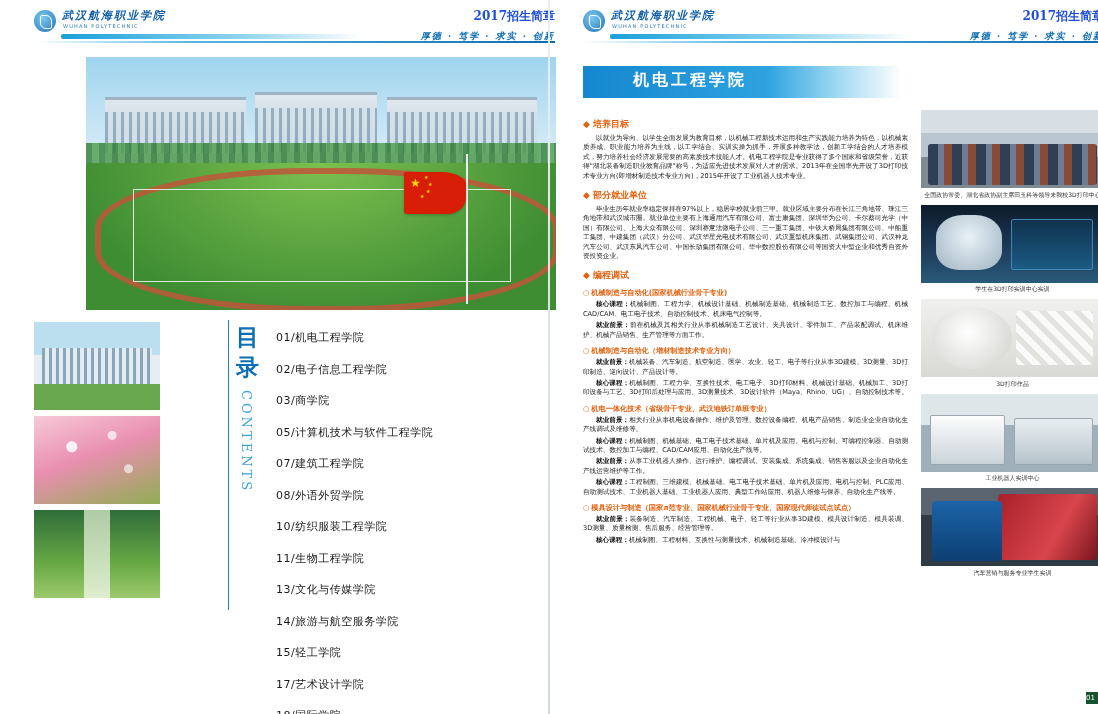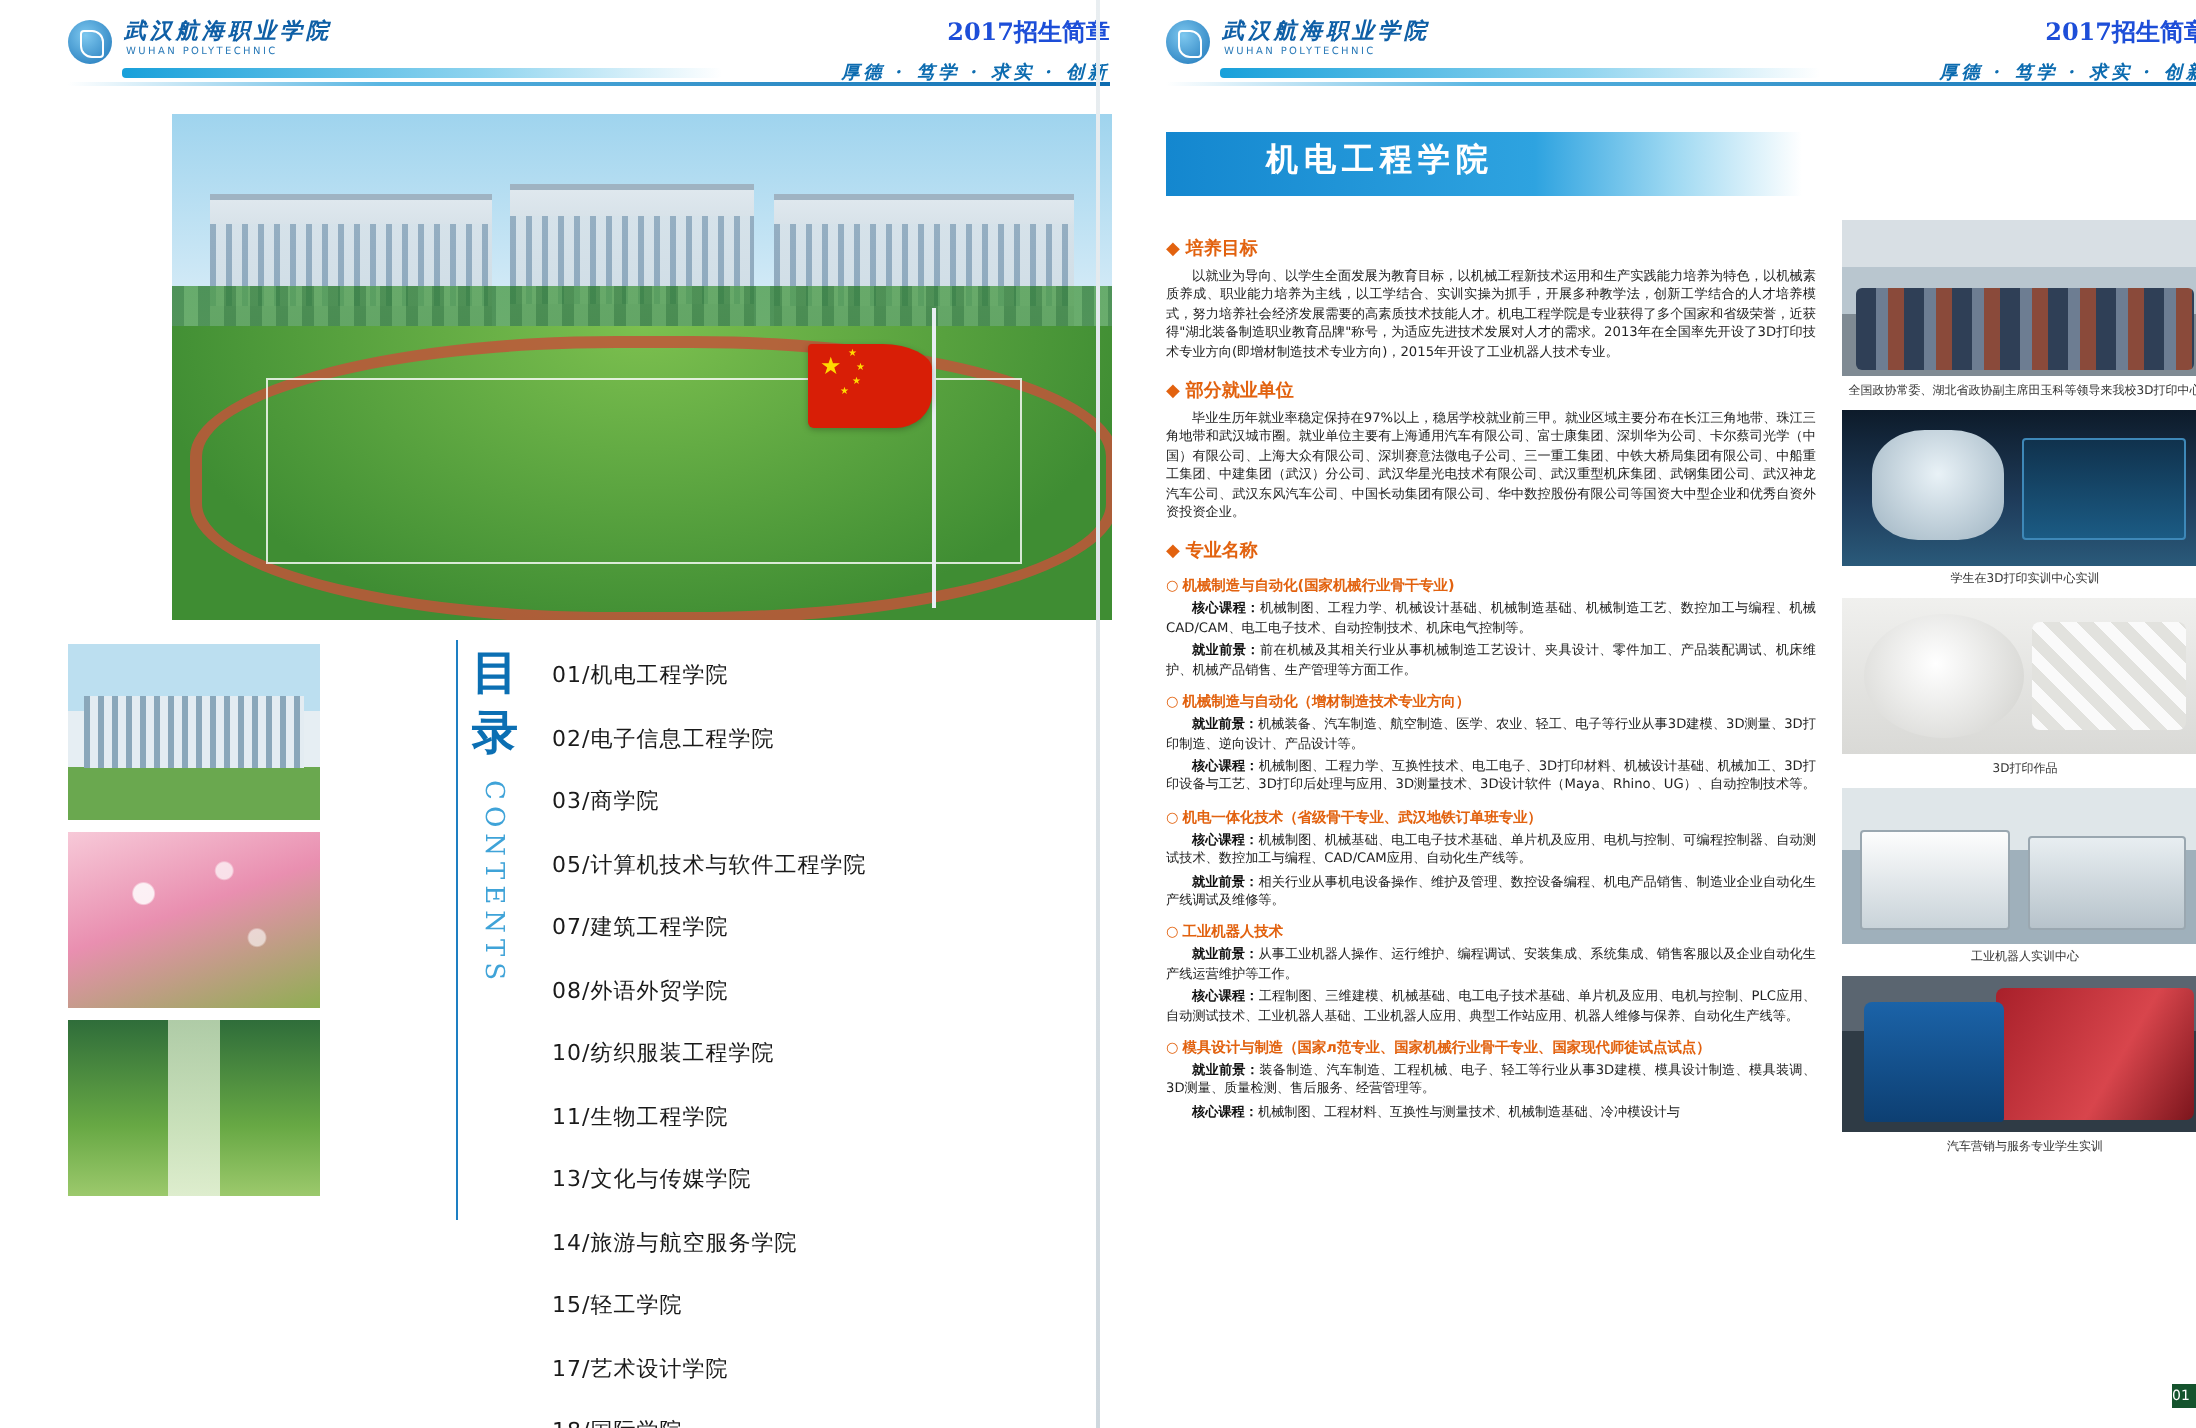"专业名称" span { text: 专业名称 -> 编程调试 }
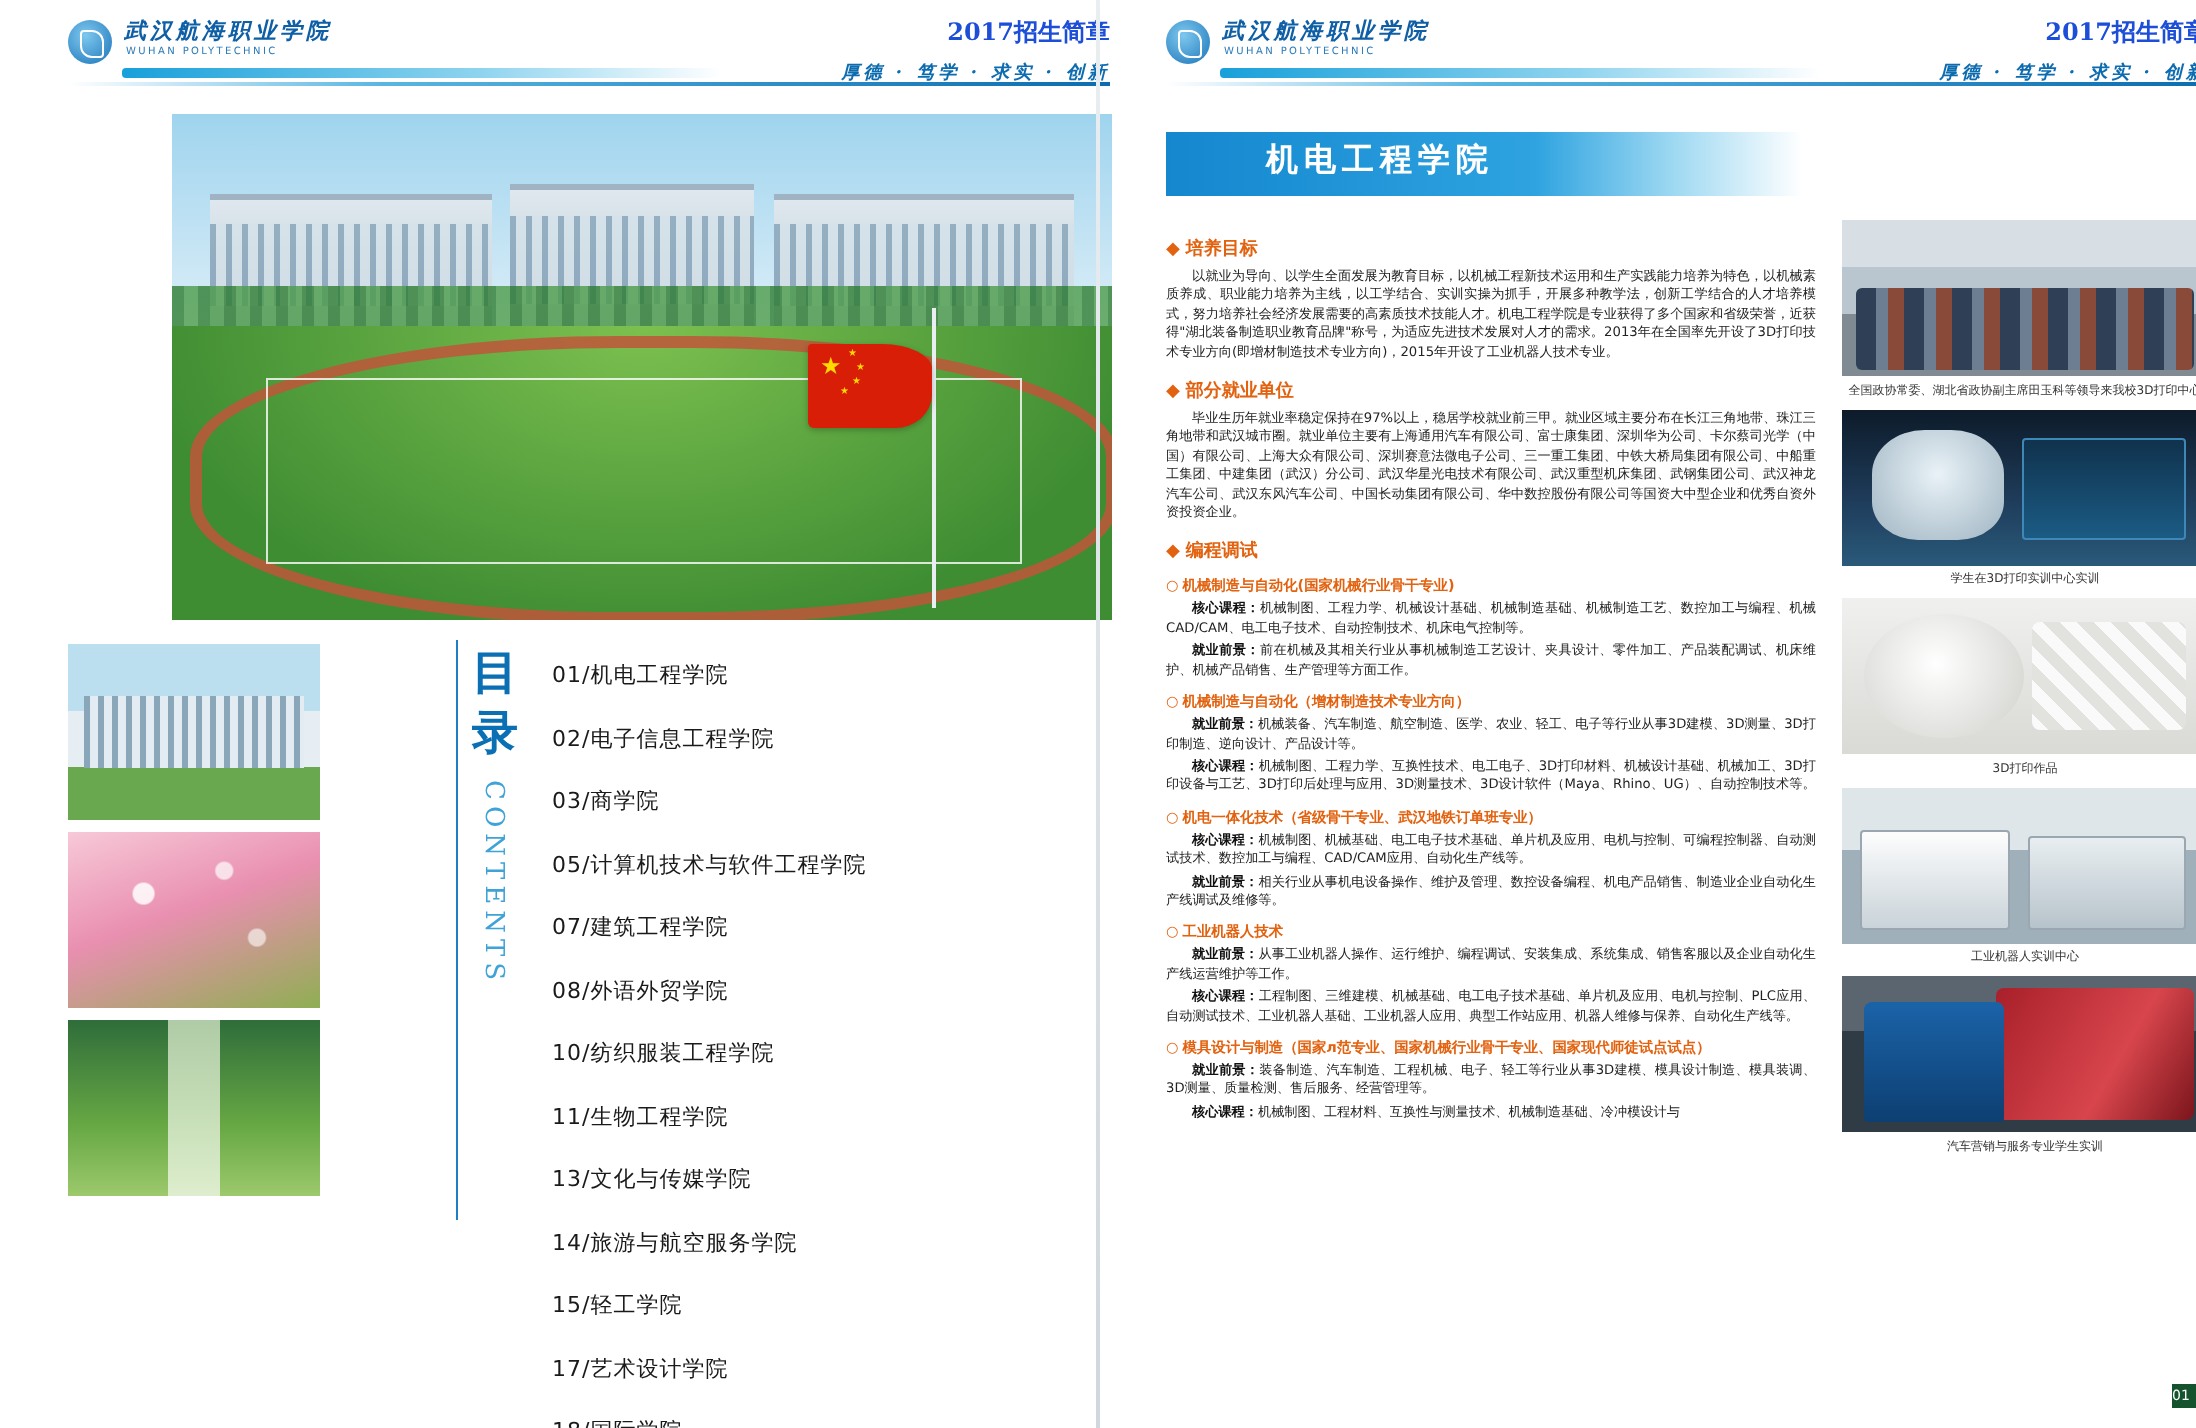"核心课程：机械制图、机械基础、电工电子技术基础、单片机及应用、电机与控制、可编程" div.para { order: before "就业前景：相关行业从事机电设备操作、维护及管理、数控设备编程、机电产品销售、制造" -> after "就业前景：相关行业从事机电设备操作、维护及管理、数控设备编程、机电产品销售、制造" }
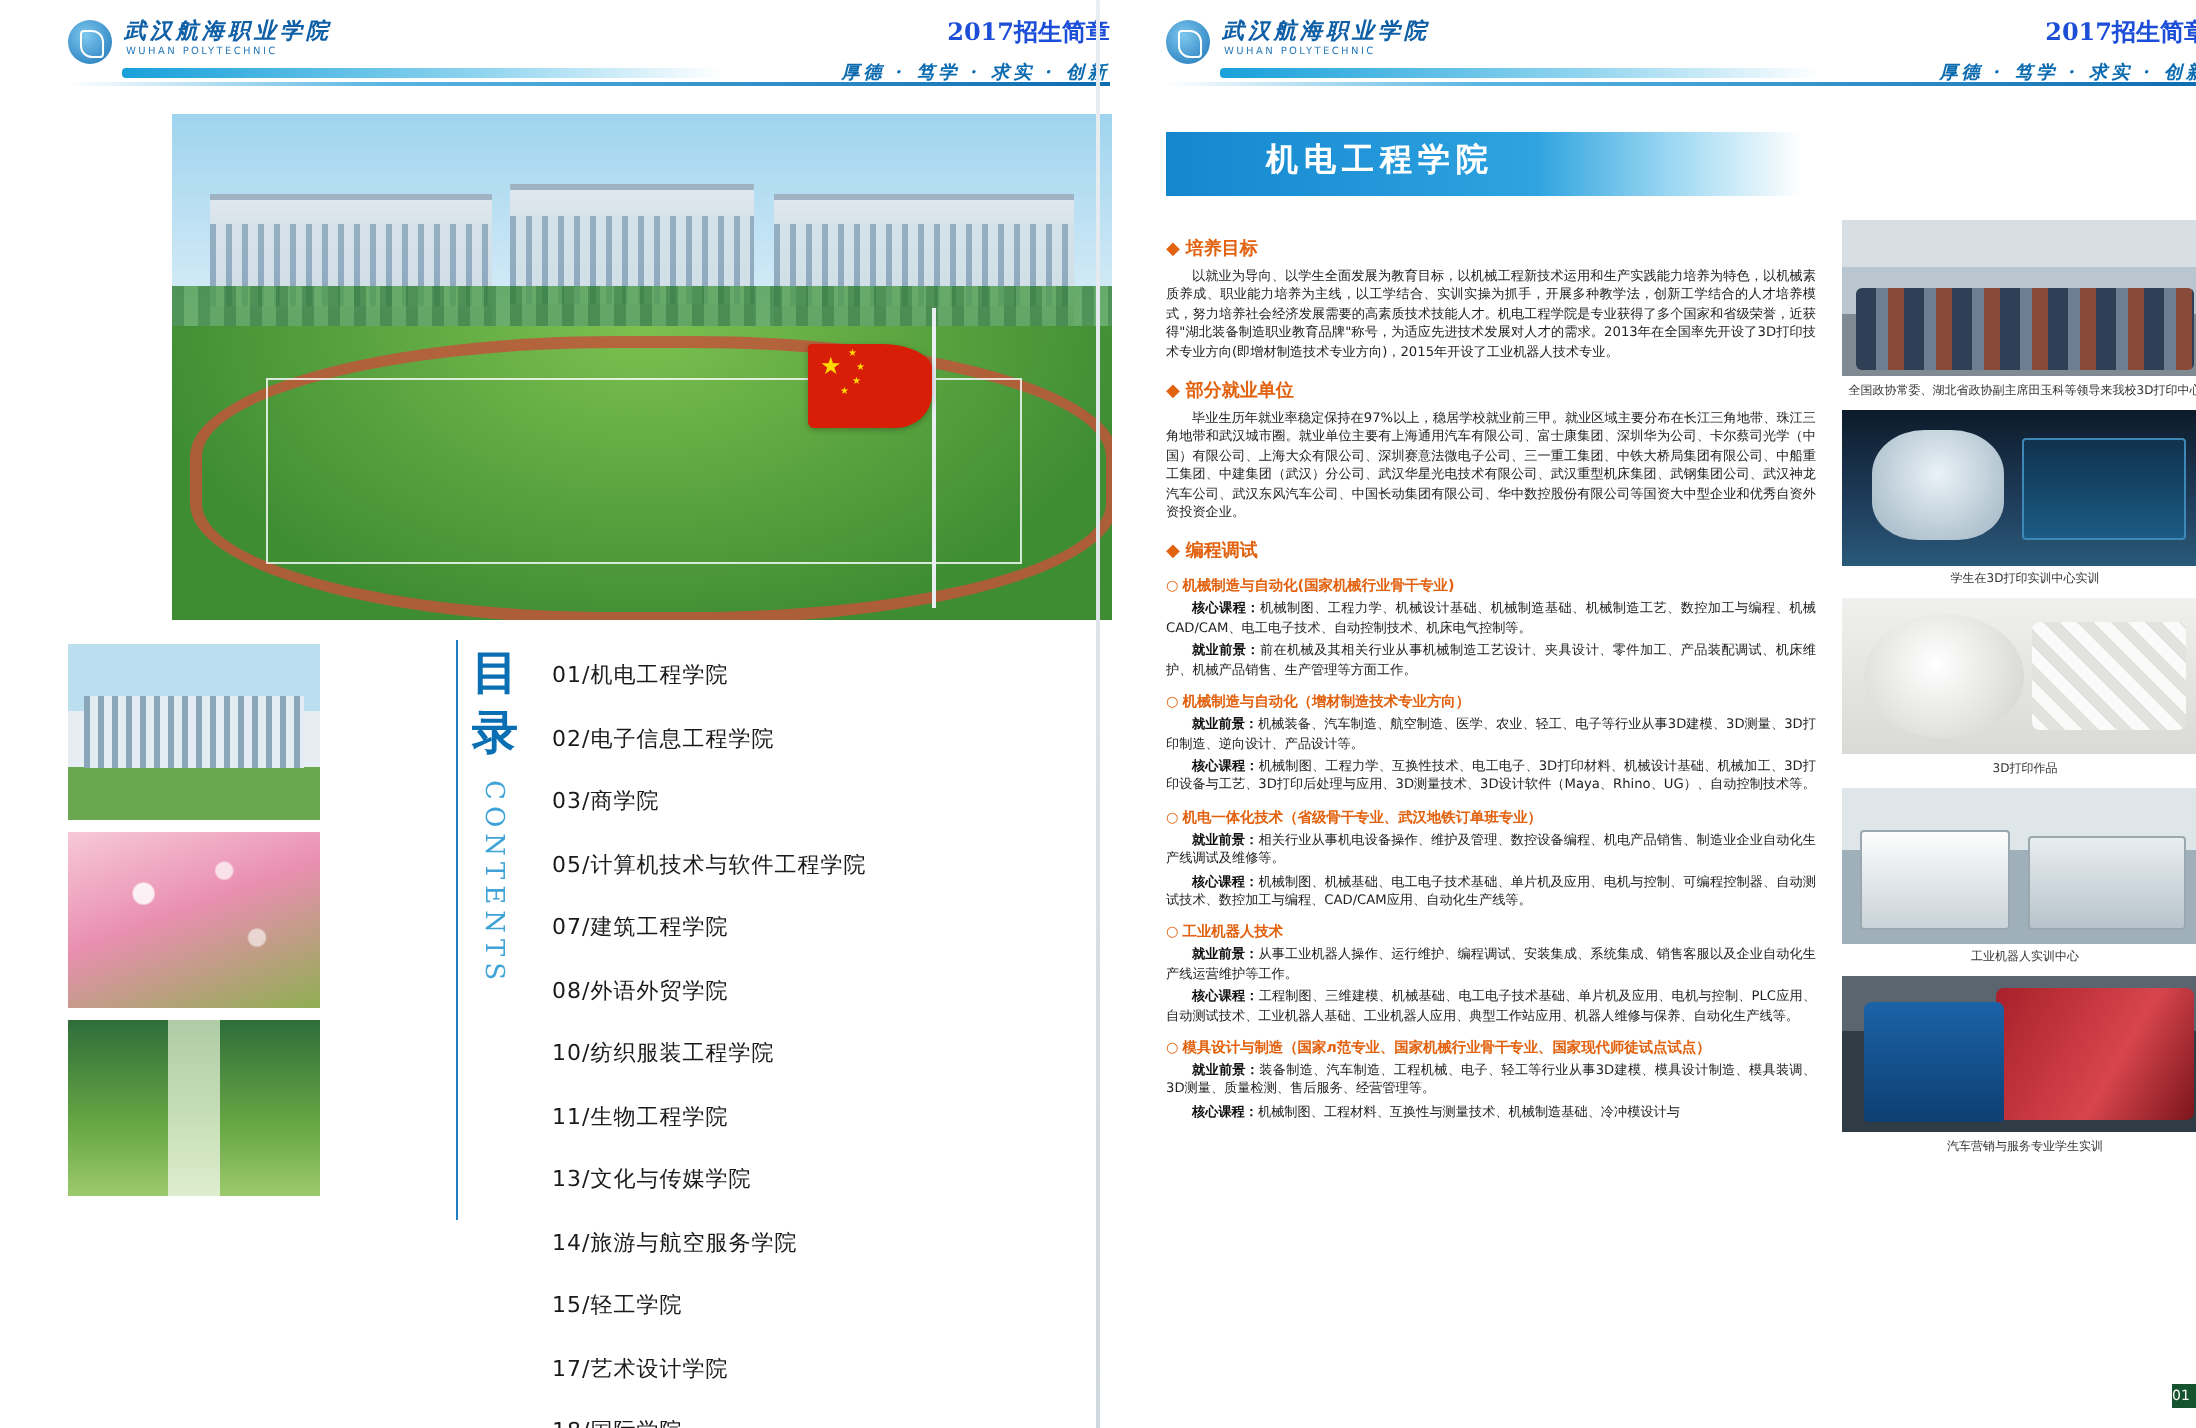"○ 工业机器人技术" div.sub-head { html: <div> <span>○</span><span>工业机器人技术</span> </div> -> none }
